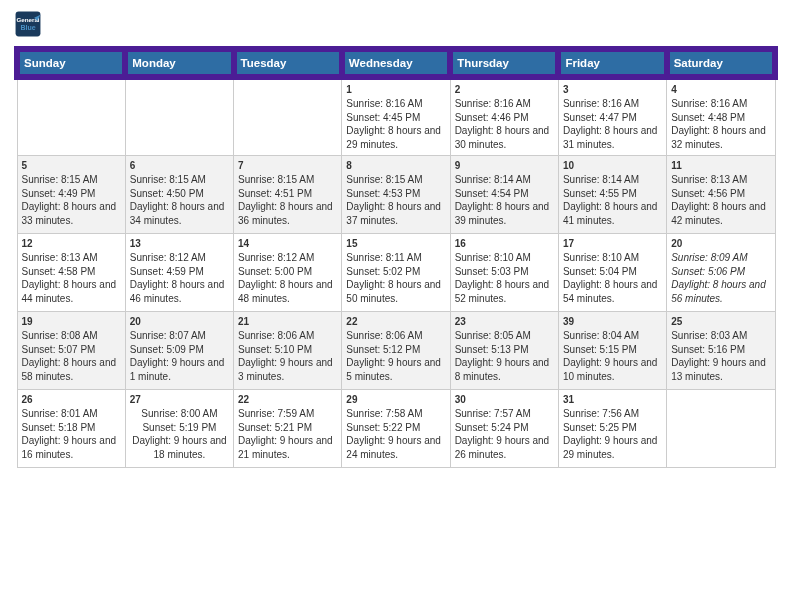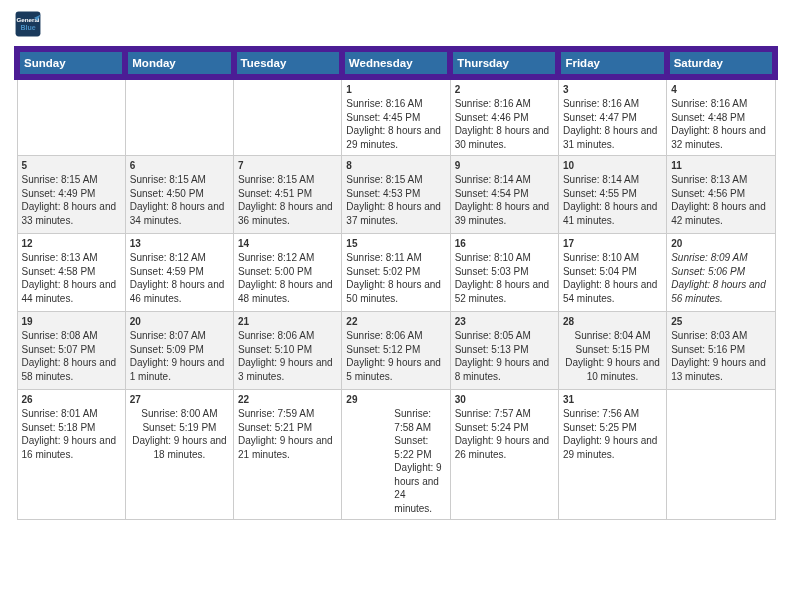"28" div.day-num { text: 28 -> 39 }
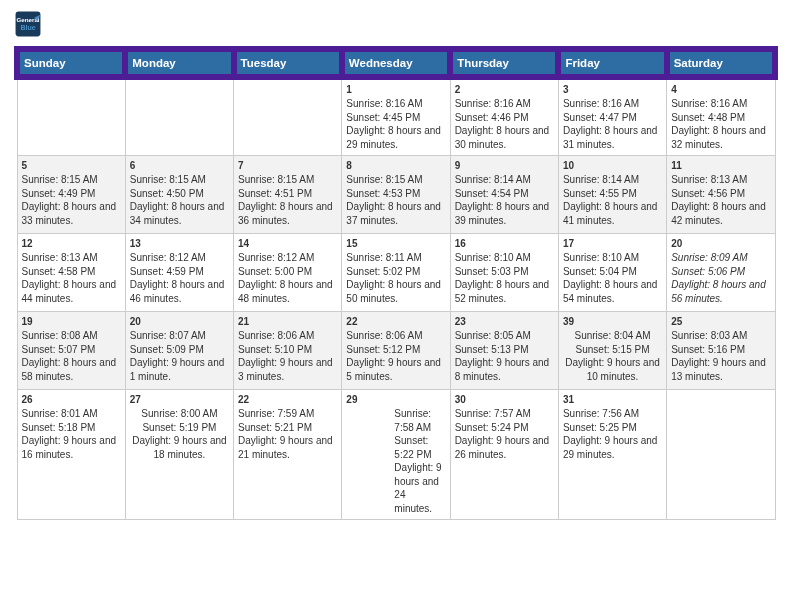"Sunrise: 8:04 AM" div.day-info { text-align: center -> none }
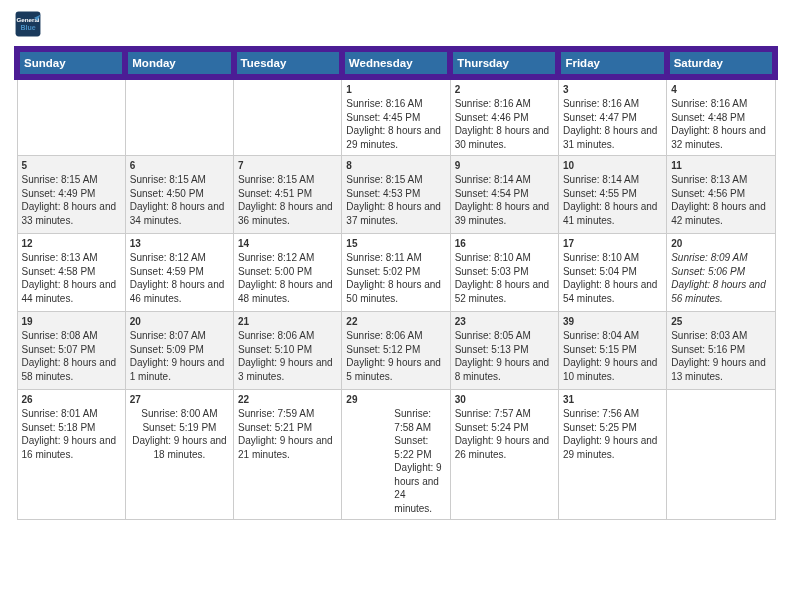"Sunrise: 7:58 AM" div.day-info { margin-left: 48px -> none }
